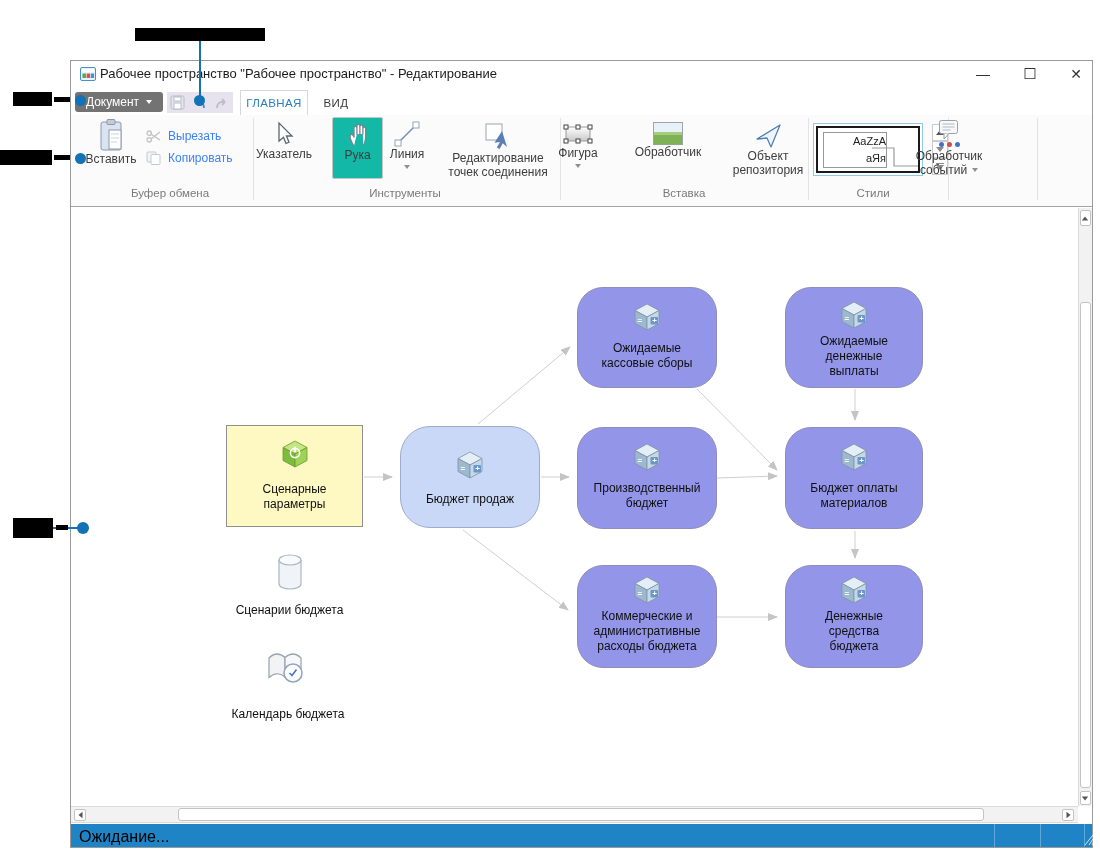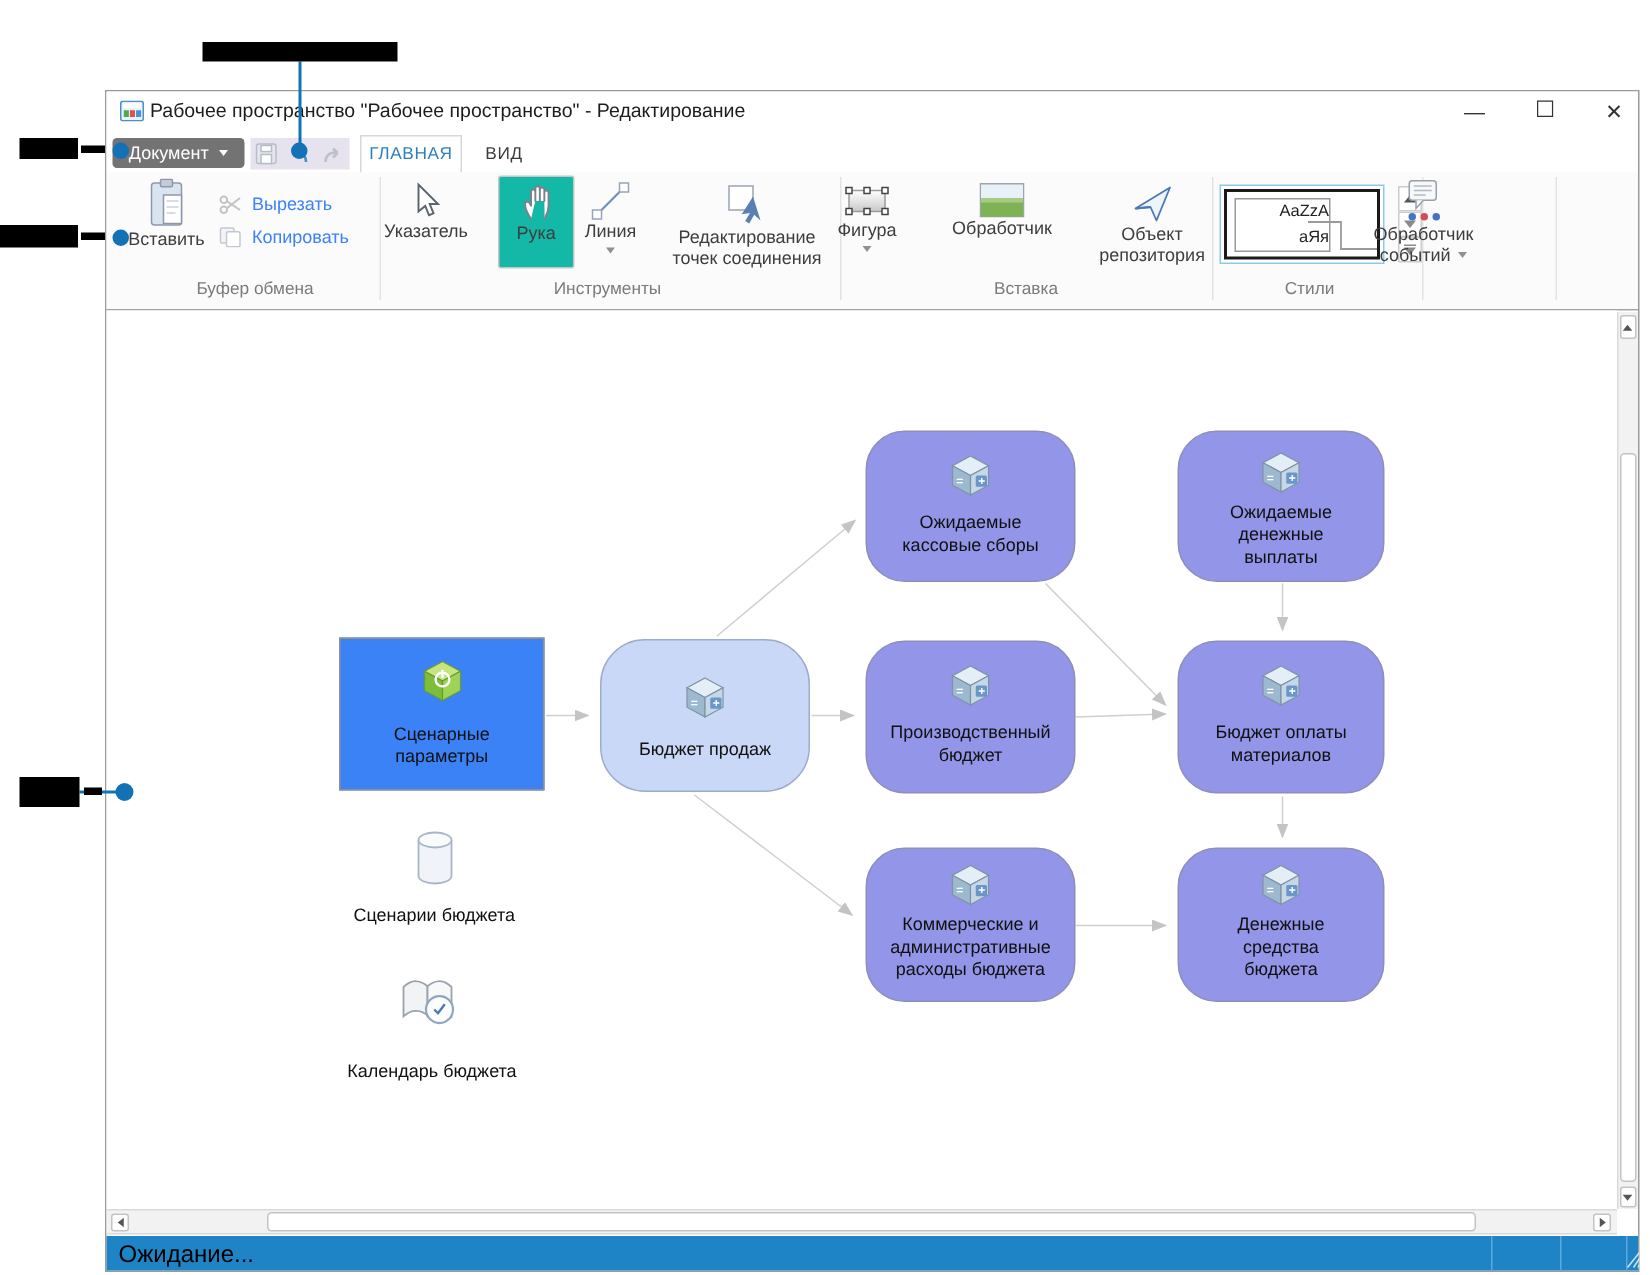"Сценарные" .graybox { background: #3b82f6 -> #fef9c3 }
